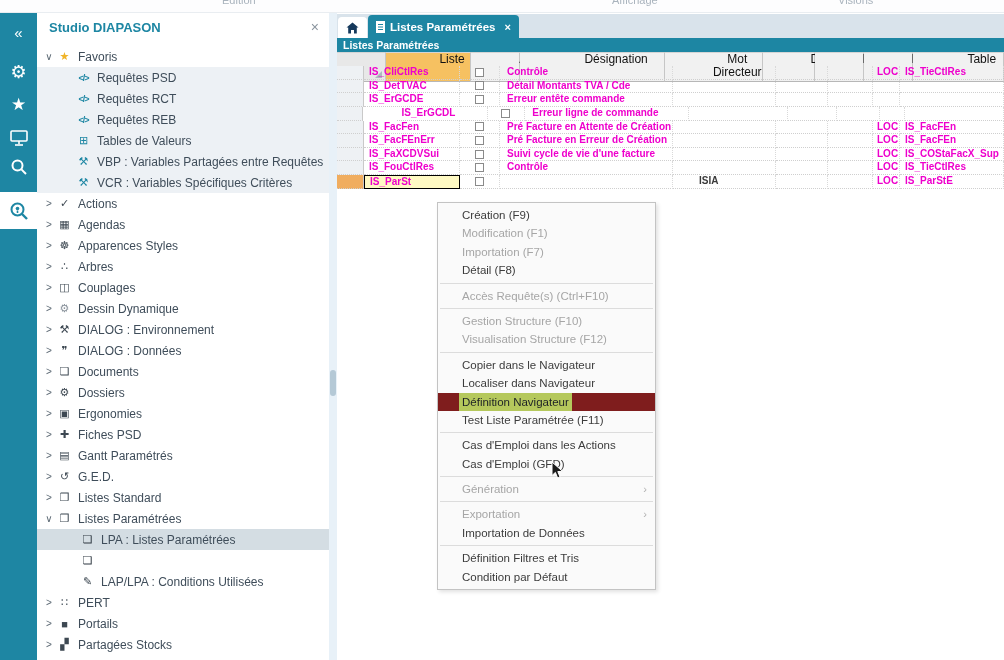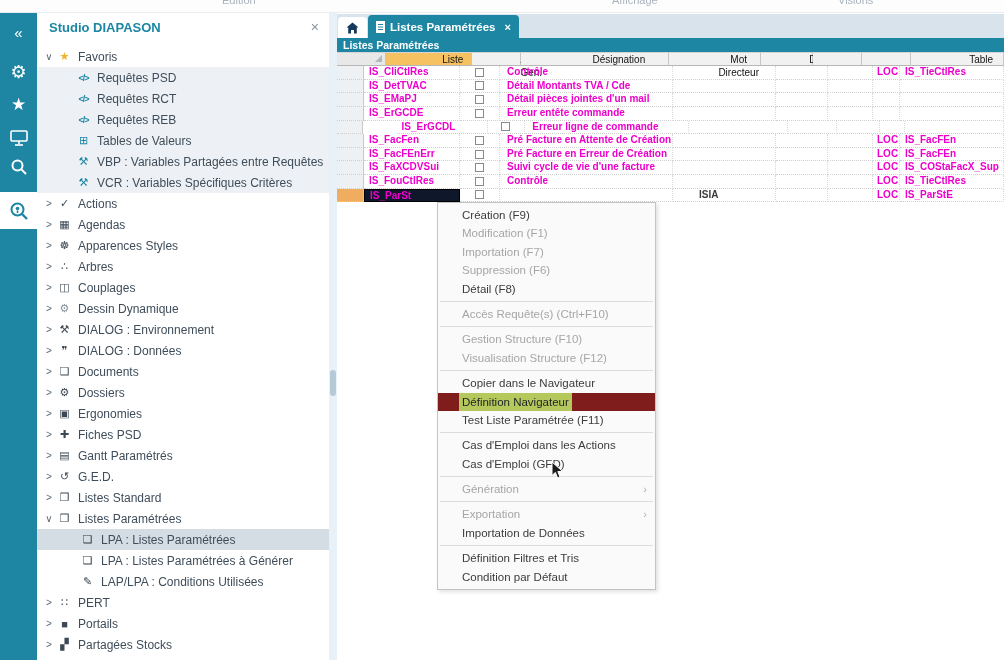"Liste" .th { font-size: 10px -> 12px; height: 14px -> 30px }
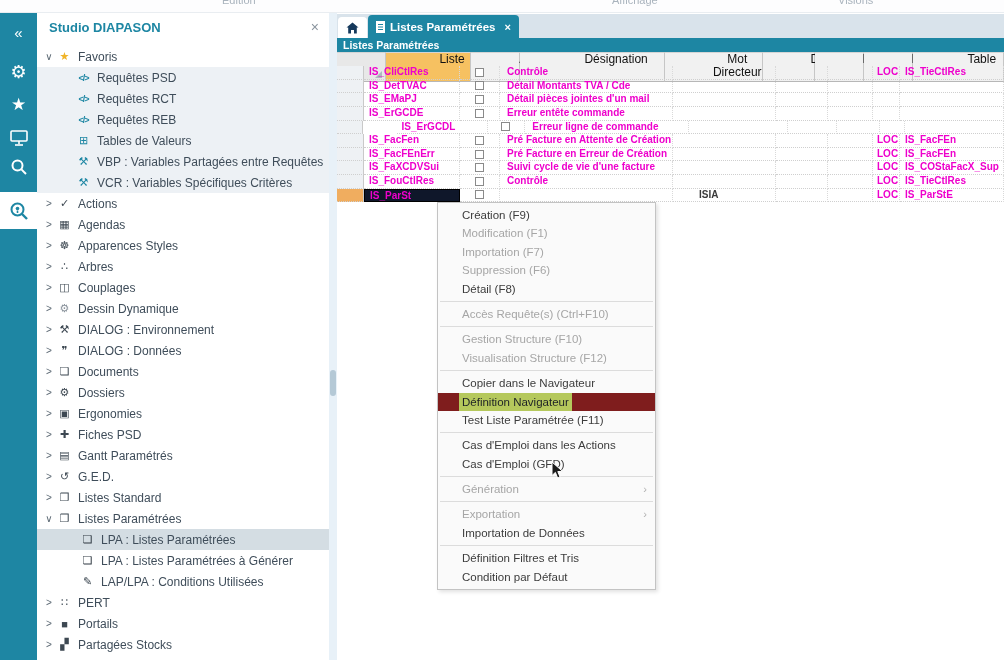"IS_EMaPJ" div.tr { html: <div> <div></div> <div>IS_EMaPJ</div> <div> <span></span> </div> <div>Détail pièces jointes d'un mail</div> <div></div> <div></div> <div></div> <div></div> <div></div> </div> -> none }
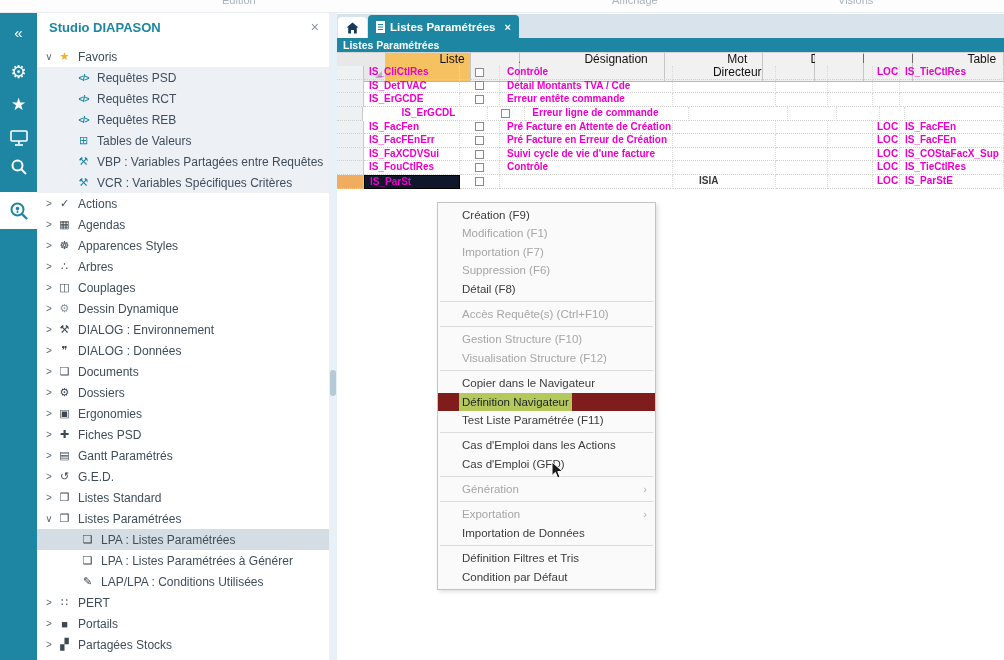"IS_ParSt" .tr.selected .td.liste { background: #0f172a -> #fef9c3 }
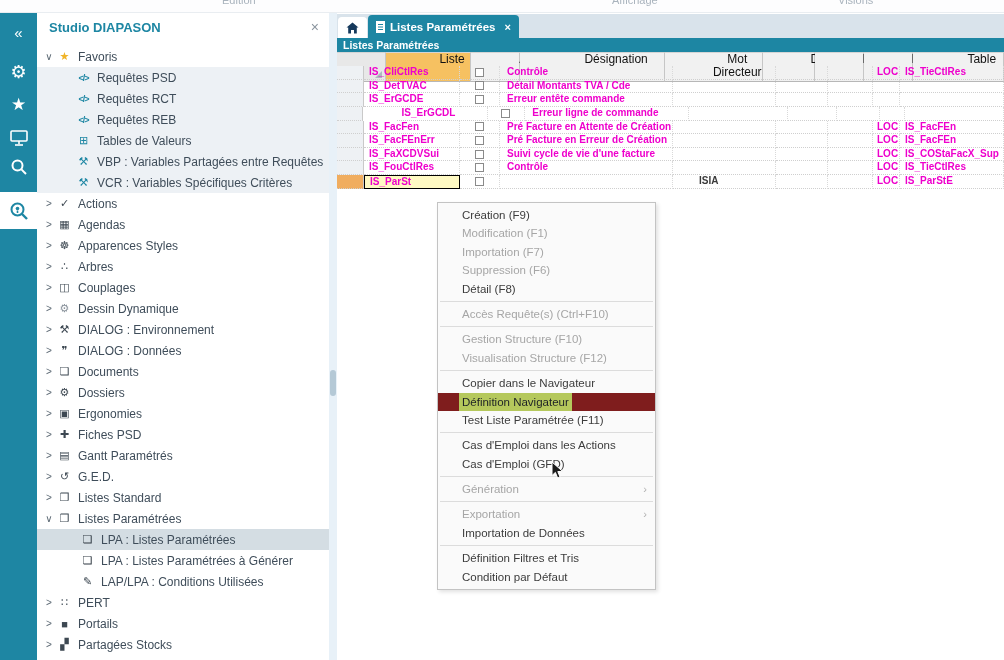"Suppression (F6)" div.mi { html: <div> <span>Suppression (F6)</span> </div> -> none }
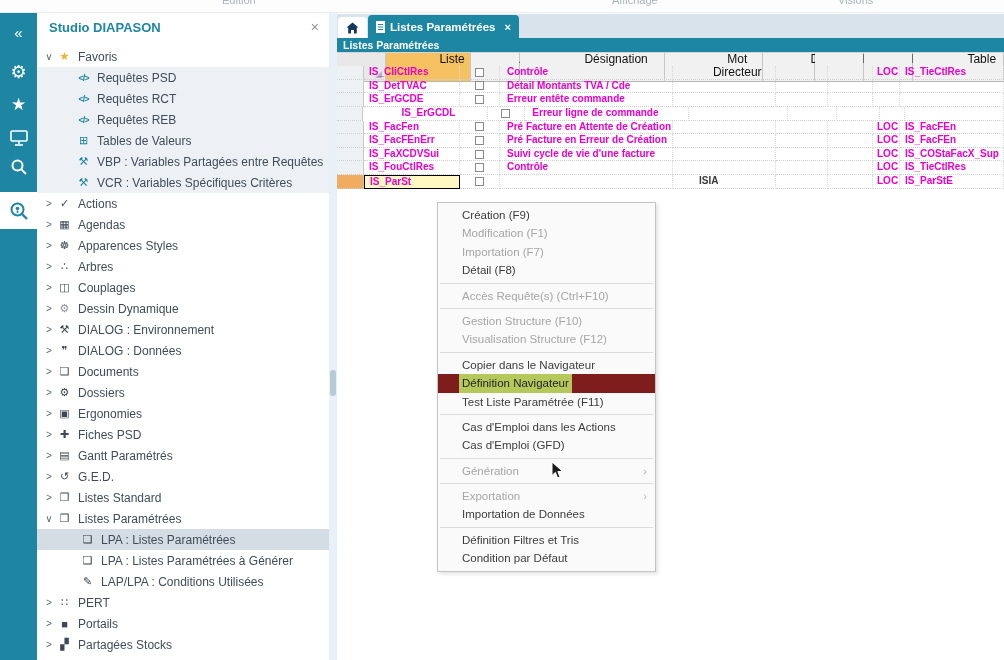"Localiser dans Navigateur" div.mi { html: none -> <div> <span>Localiser dans Navigateur</span> </div> }
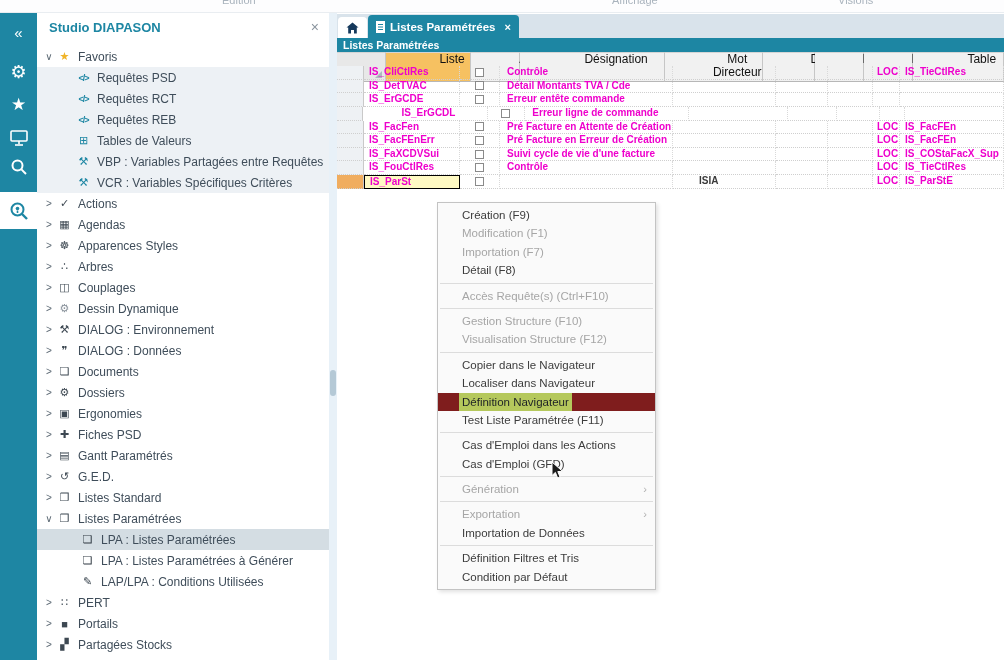"LPA : Listes Paramétrées à" span.tlabel { html: <span>LPA : Listes Paramétrées à Générer</span> -> none }
